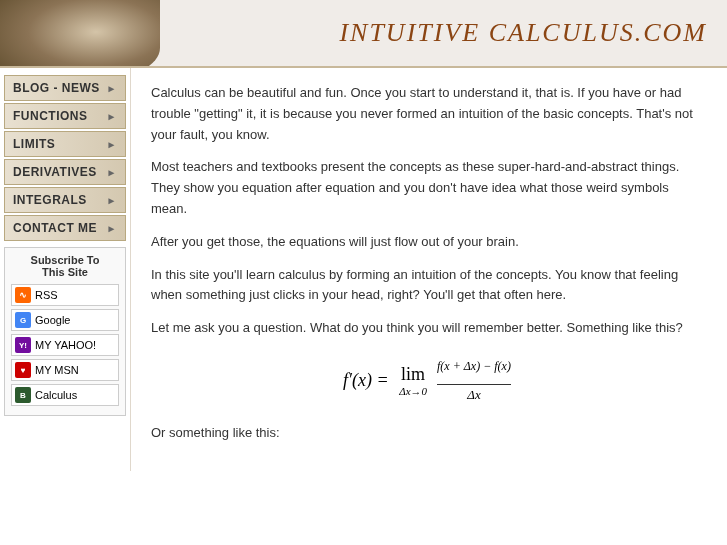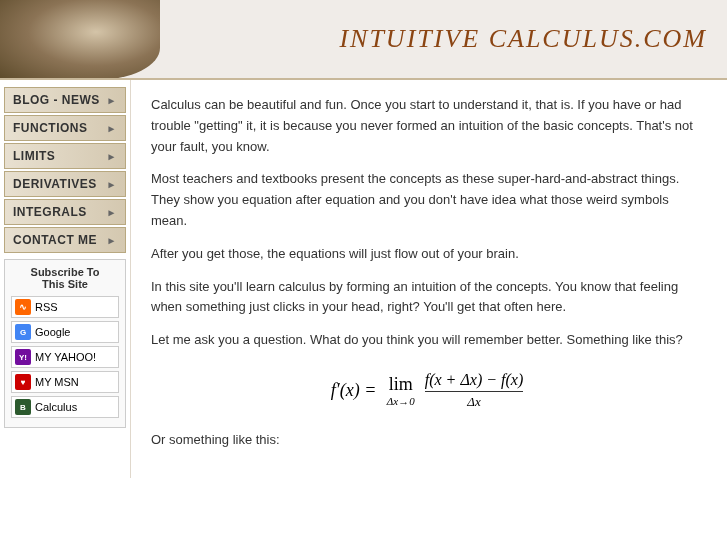"INTUITIVE CALCULUS.COM" #header { height: 80px -> 68px }
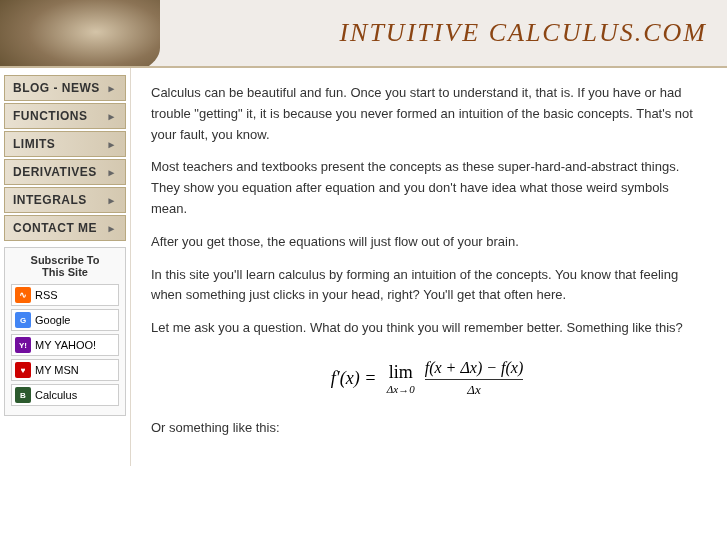"f(x + Δx) − f(x)" .fraction-num { font-size: 16px -> 12px; padding-bottom: 2px -> 10px }
